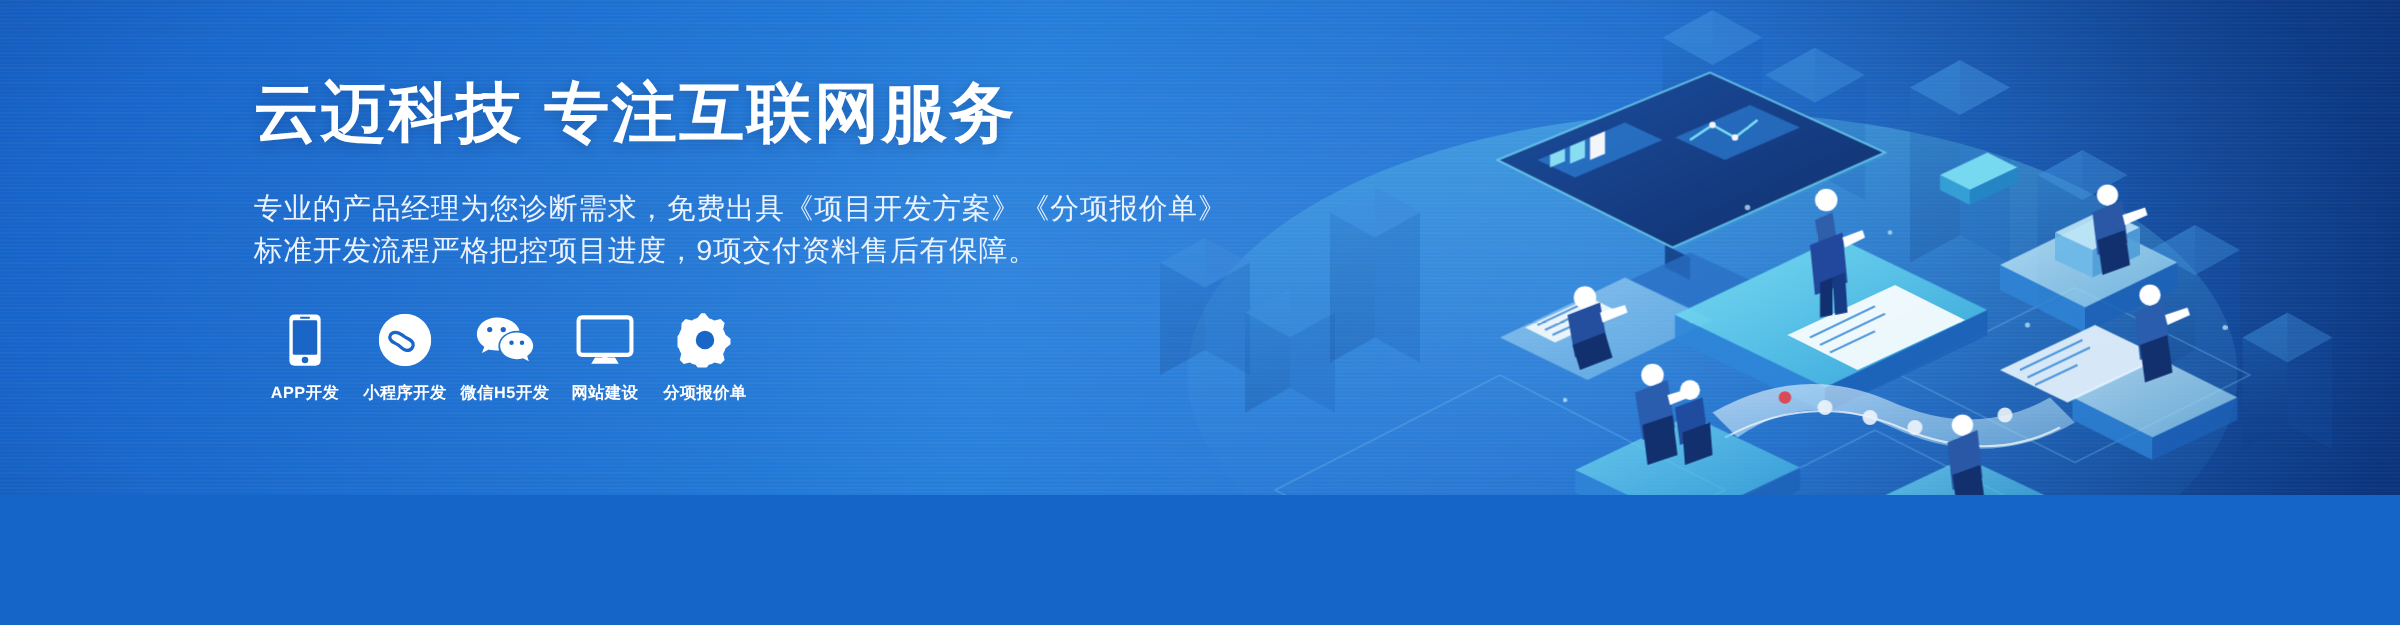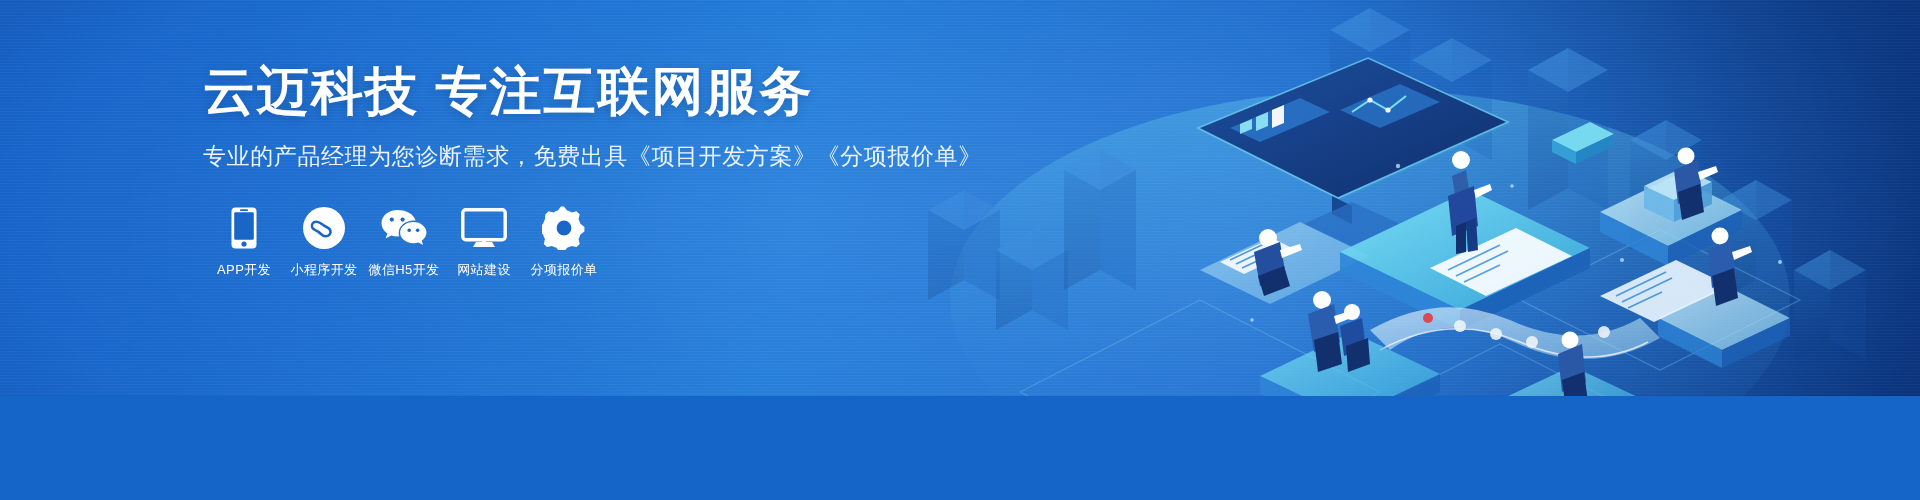"专业的产品经理为您诊断需求，免费出具《项目开发方案》《分项报价单》" .subtitles { margin-top: 16px -> 26px }
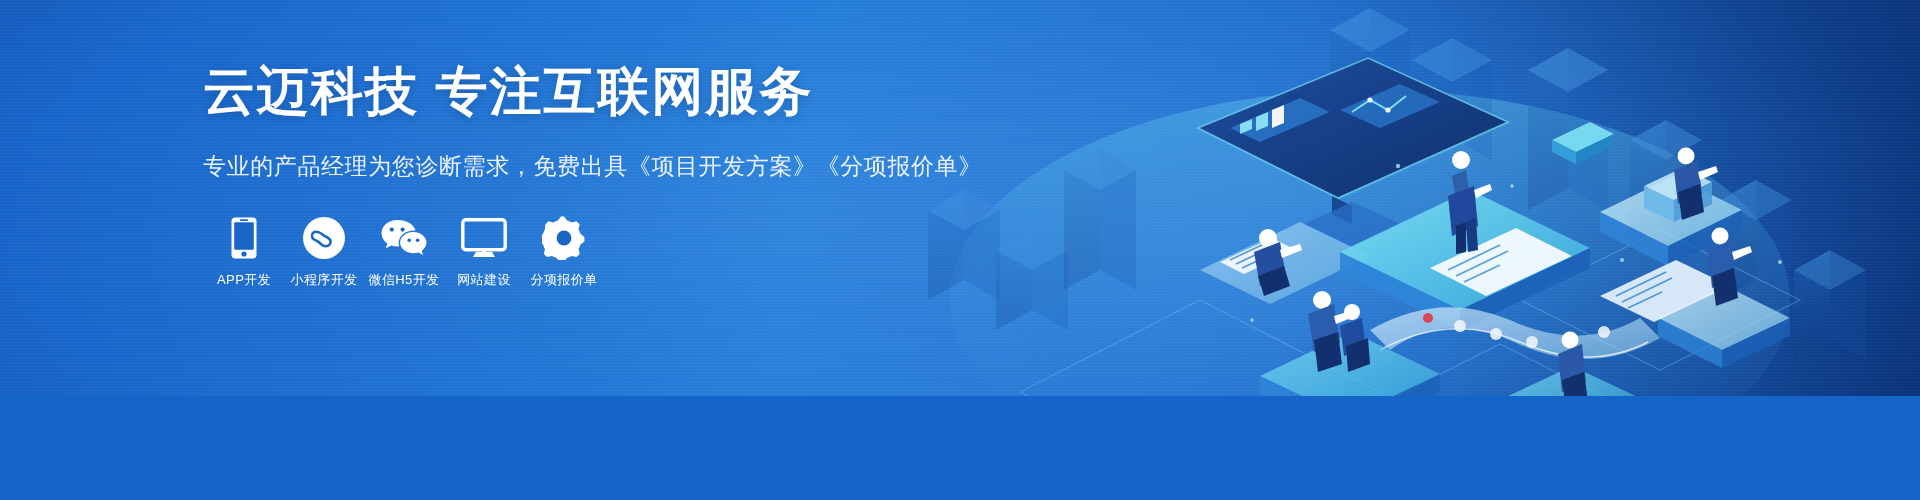"标准开发流程严格把控项目进度，9项交付资料售后有保障。" div.sub-line { html: none -> <div>标准开发流程严格把控项目进度，9项交付资料售后有保障。</div> }
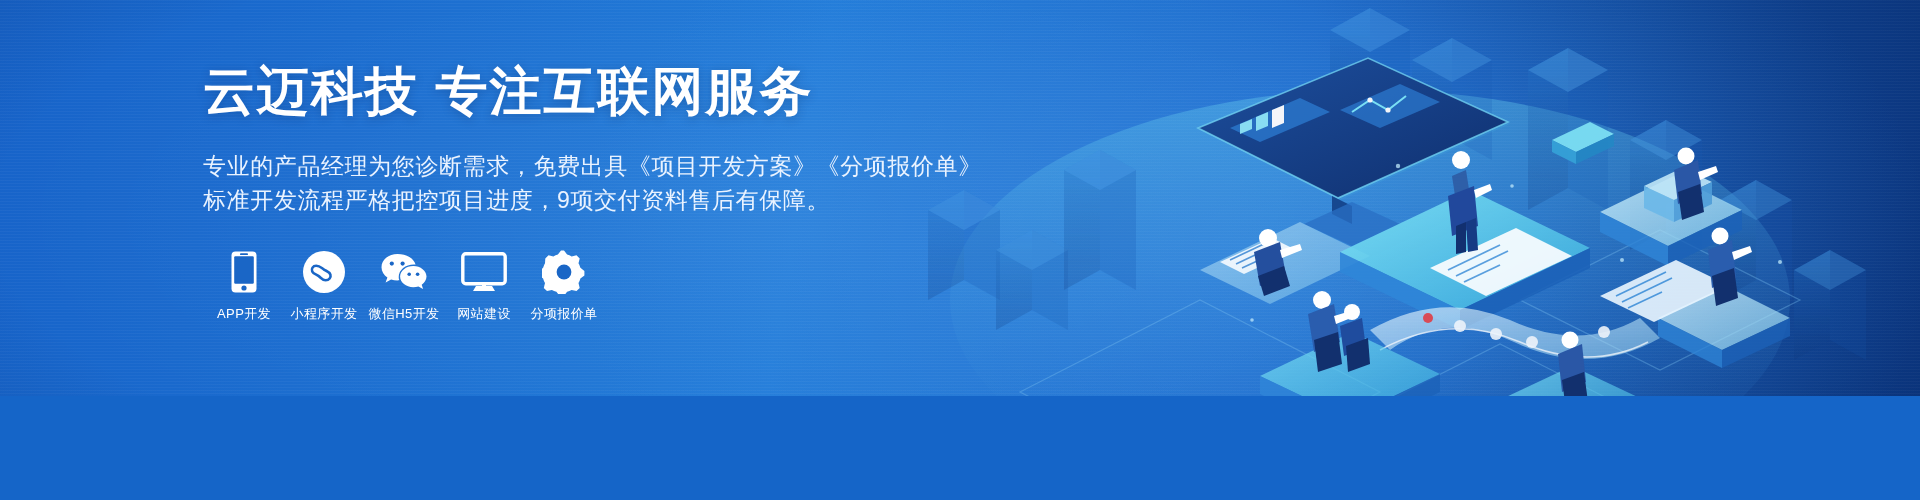"APP开发" .services { font-weight: none -> bold }
